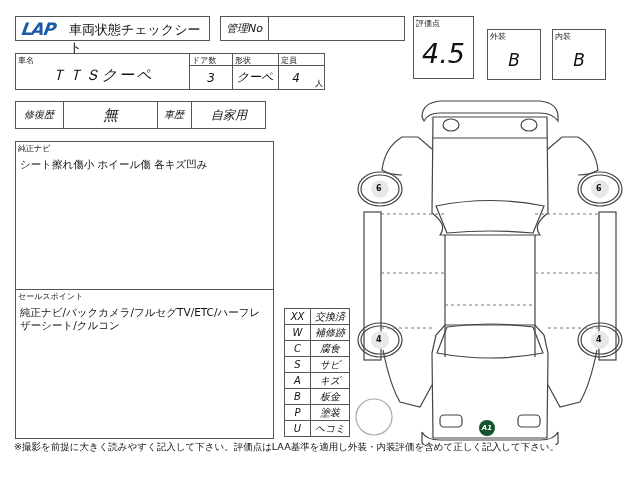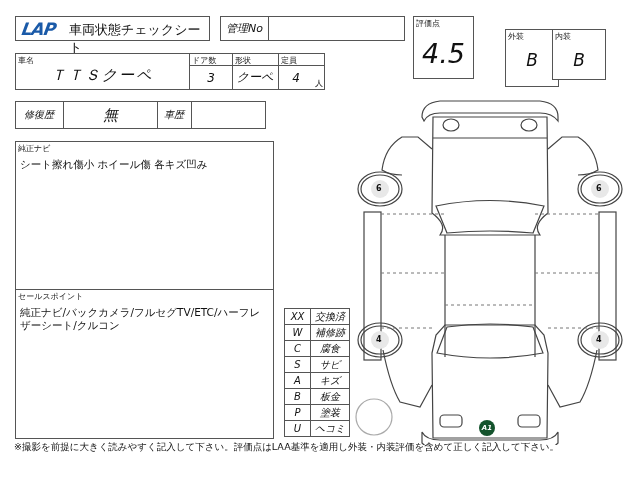"外装" div.box { height: 58px -> 51px; left: 505px -> 487px }
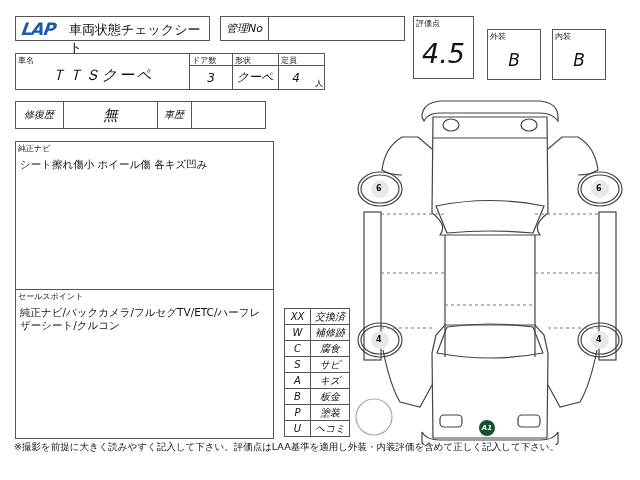"自家用" div.cell { html: none -> <div>自家用</div> }
